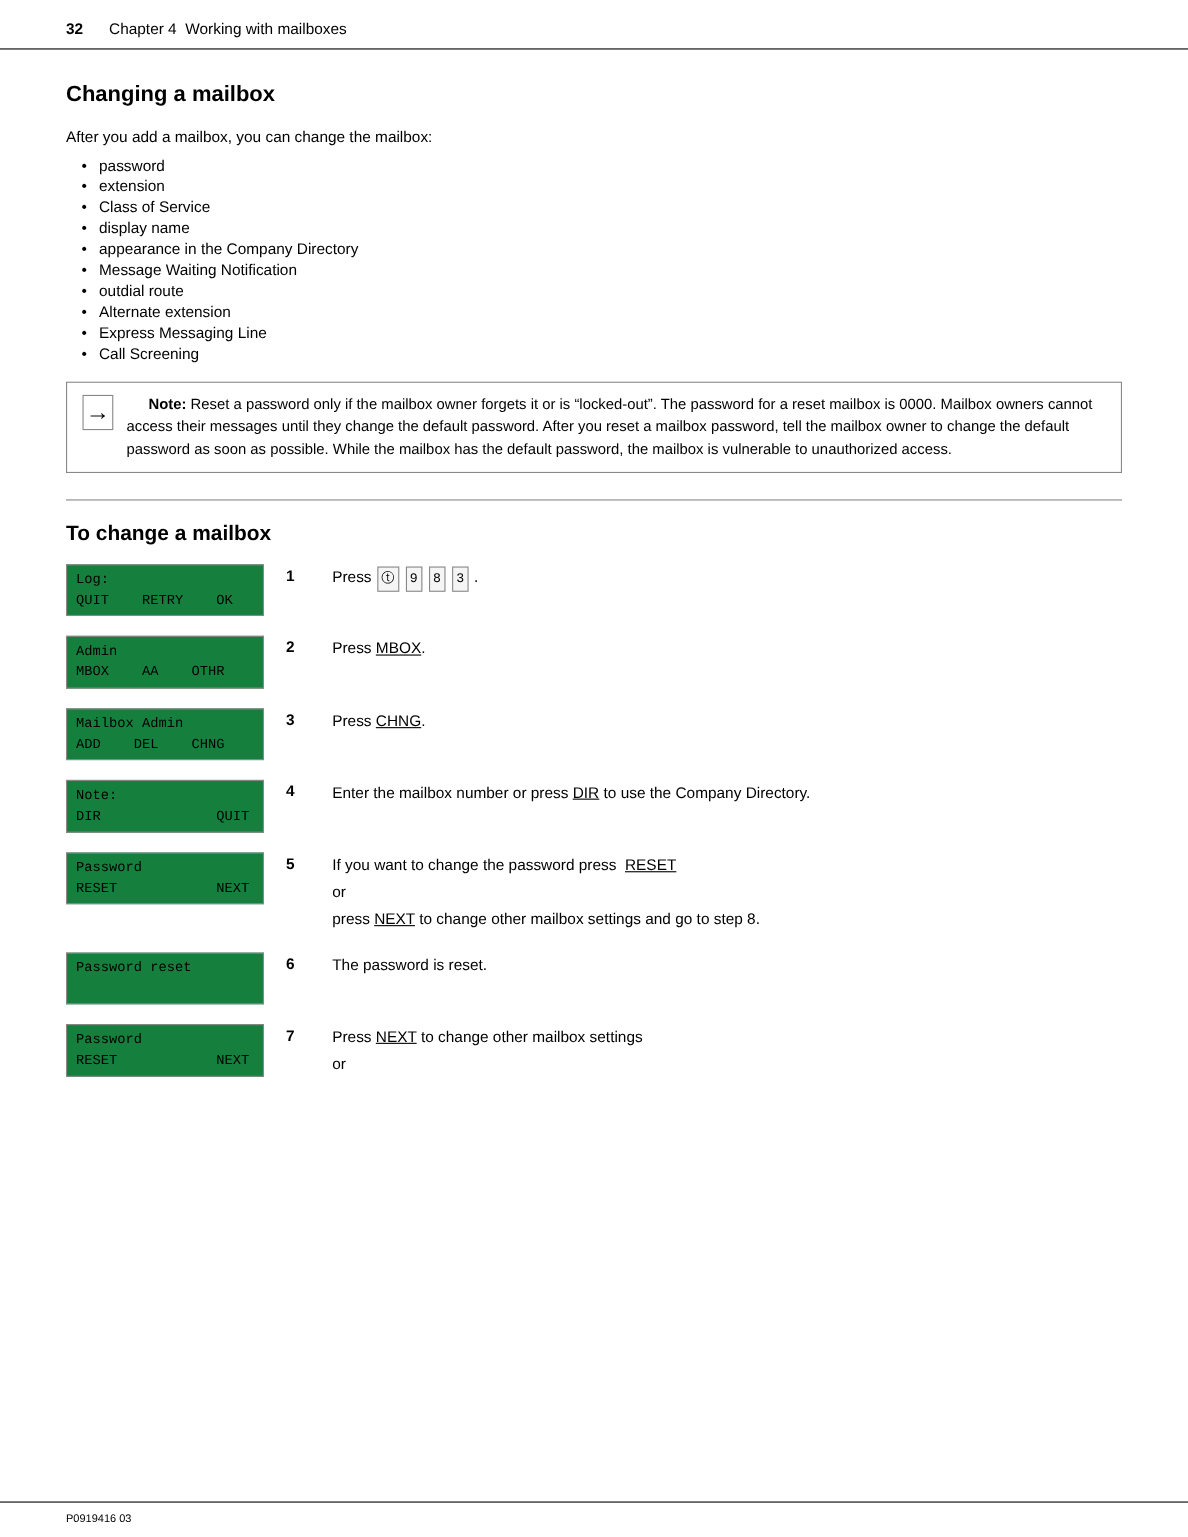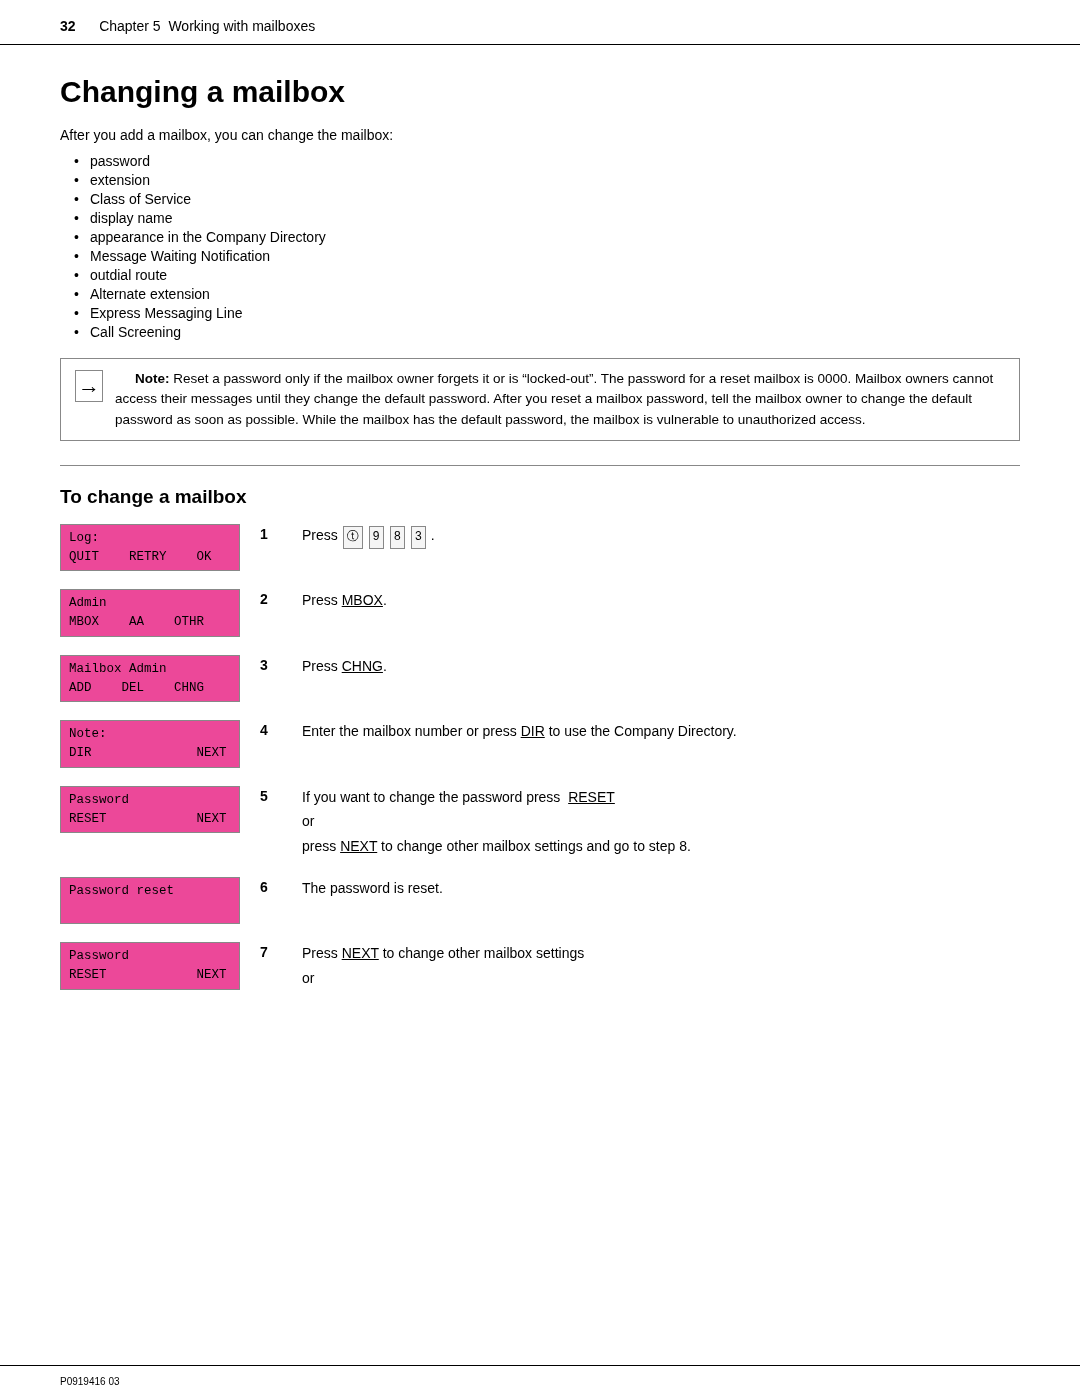"Chapter 5" span { text: 5 -> 4 }
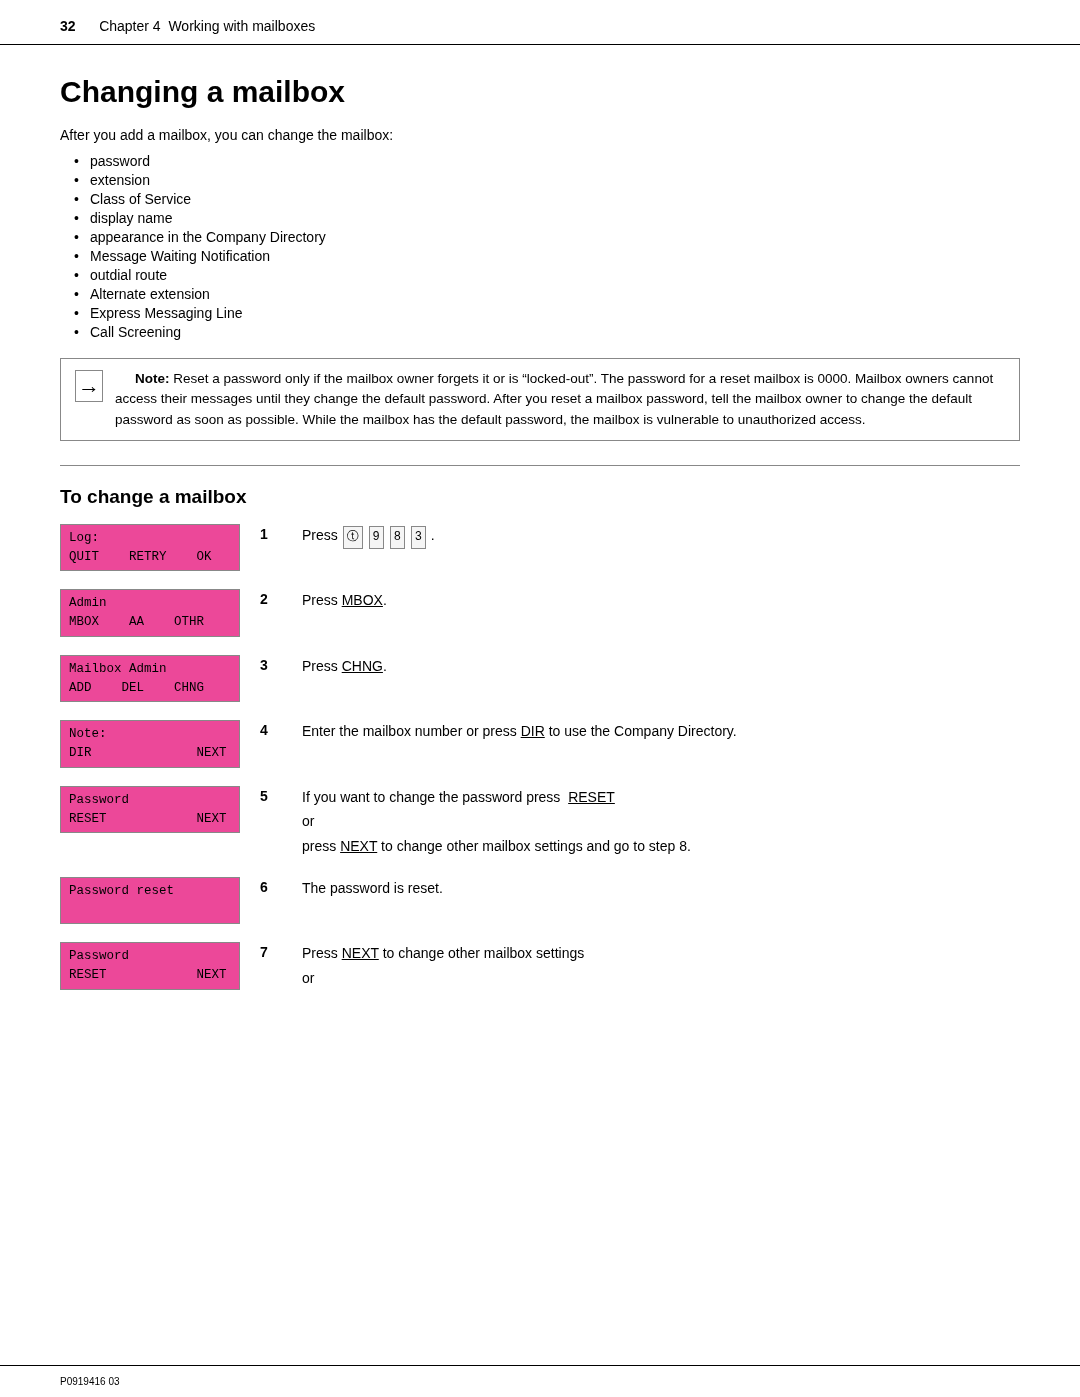"Changing a mailbox" h1.page-heading { font-size: 30px -> 20px }
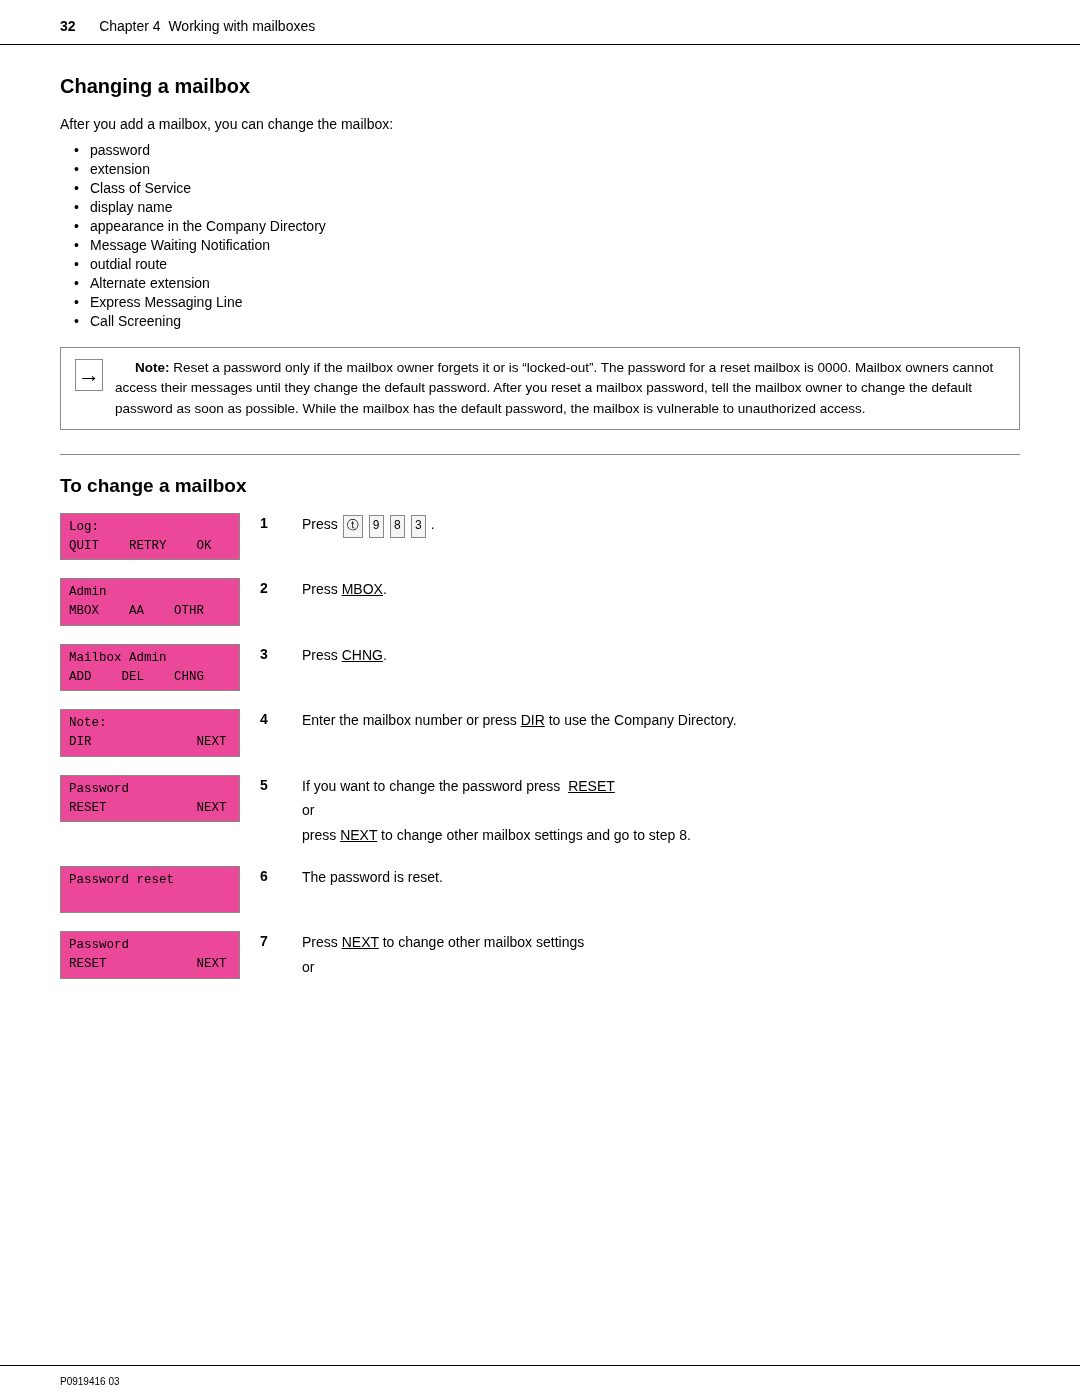"Log:" .screen-box { background: #ec4899 -> #15803d }
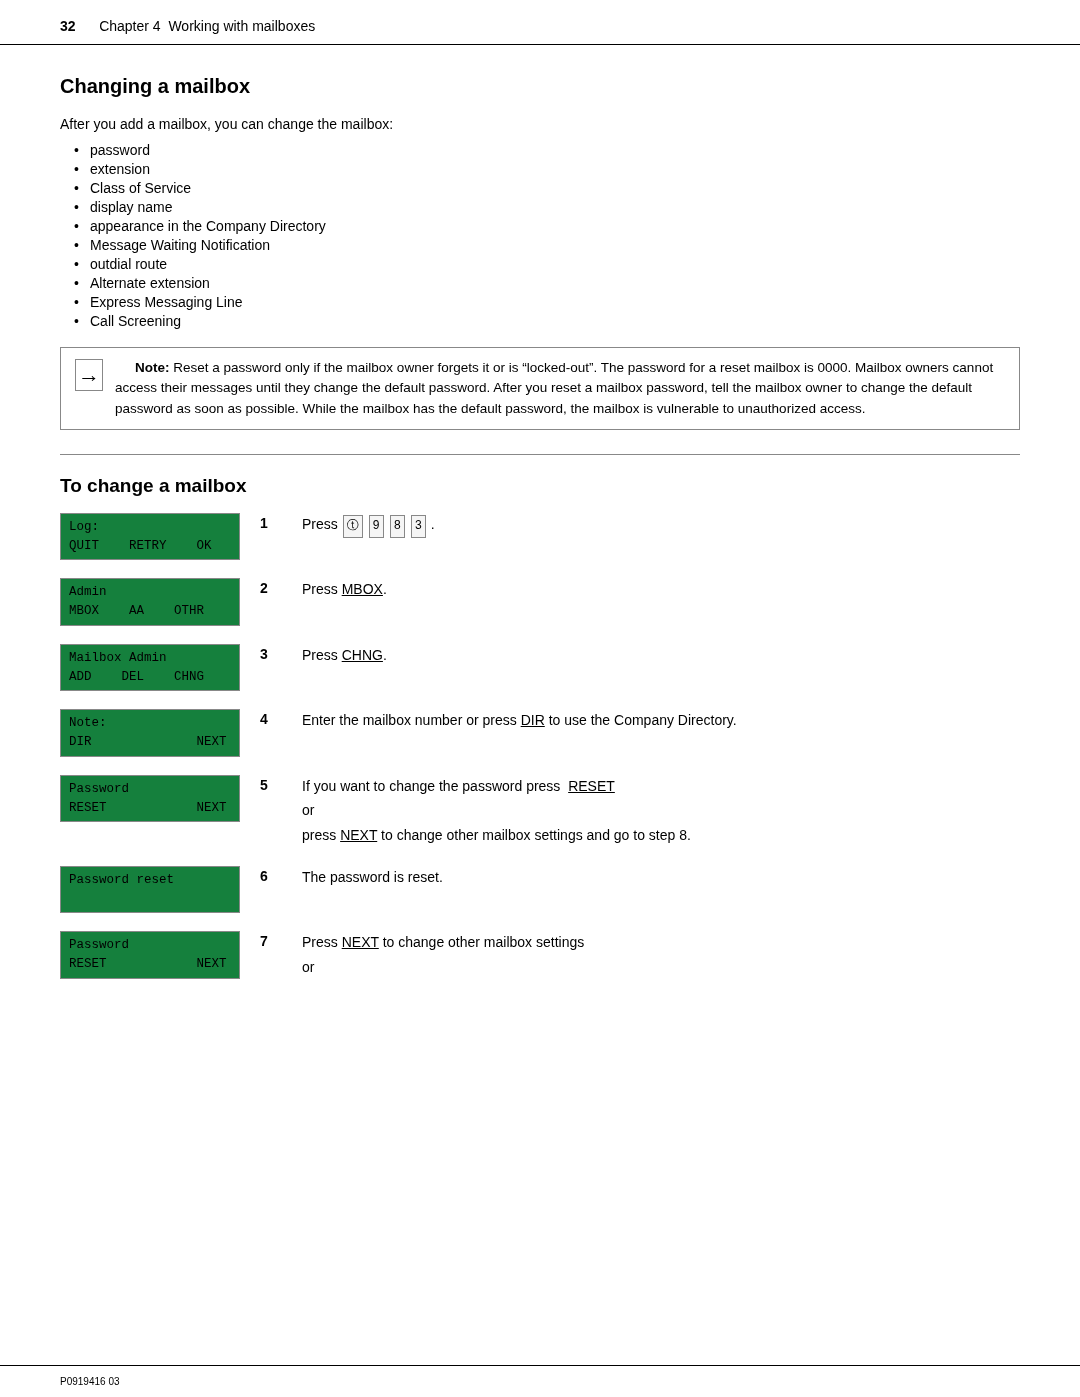"DIR NEXT" div.screen-line { text: NEXT -> QUIT }
